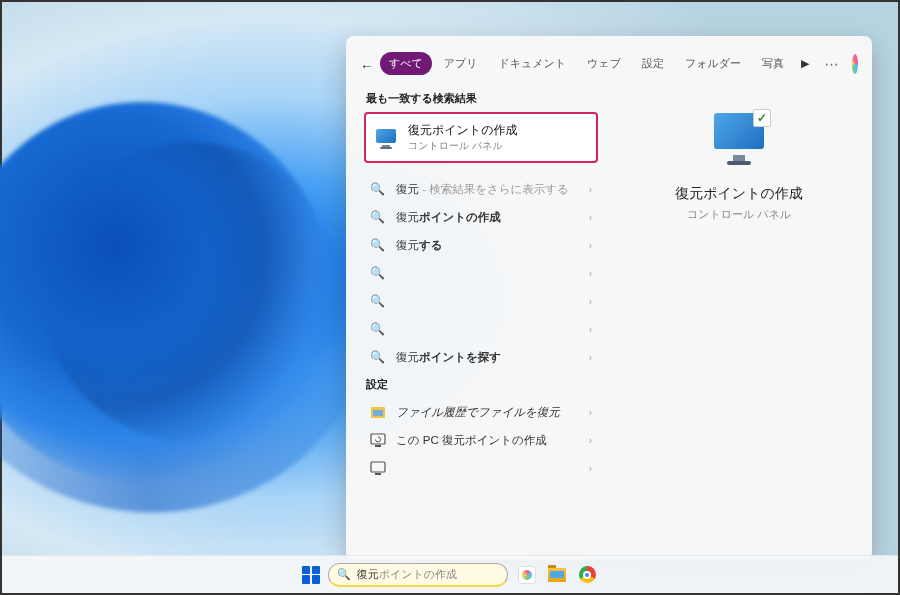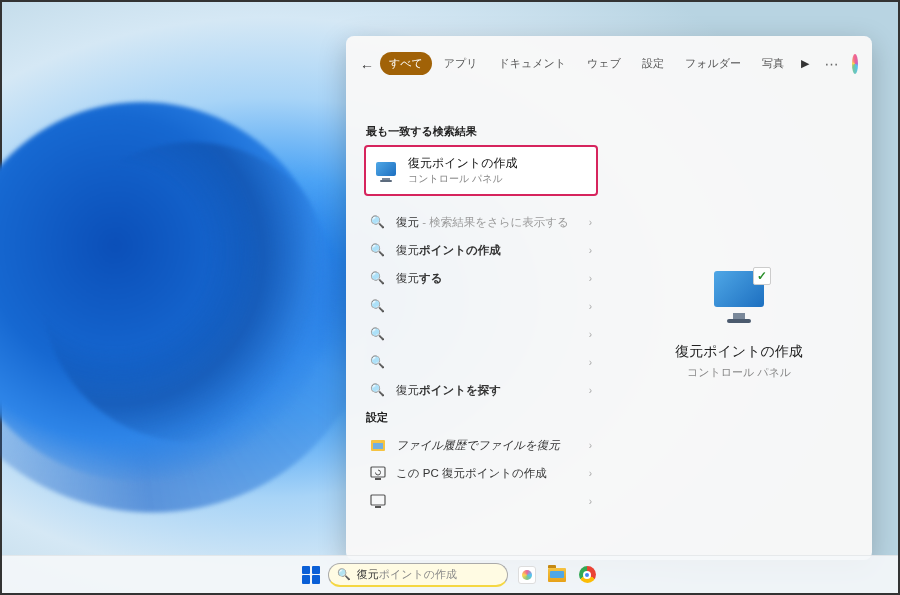"すべて" .tab.active { background: #a16207 -> #701a75 }
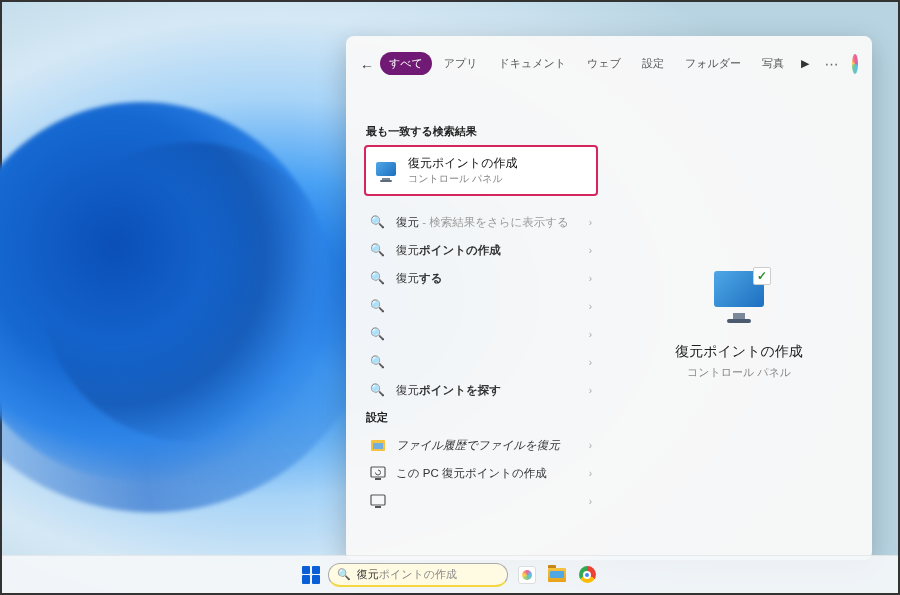"最も一致する検索結果" .panel-body { align-items: center -> none }
